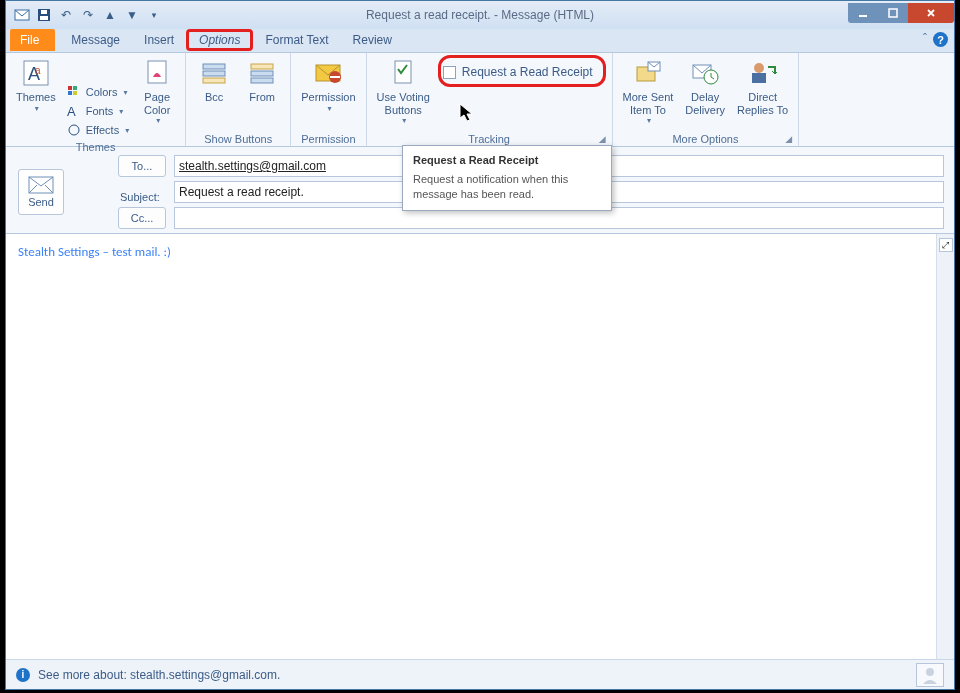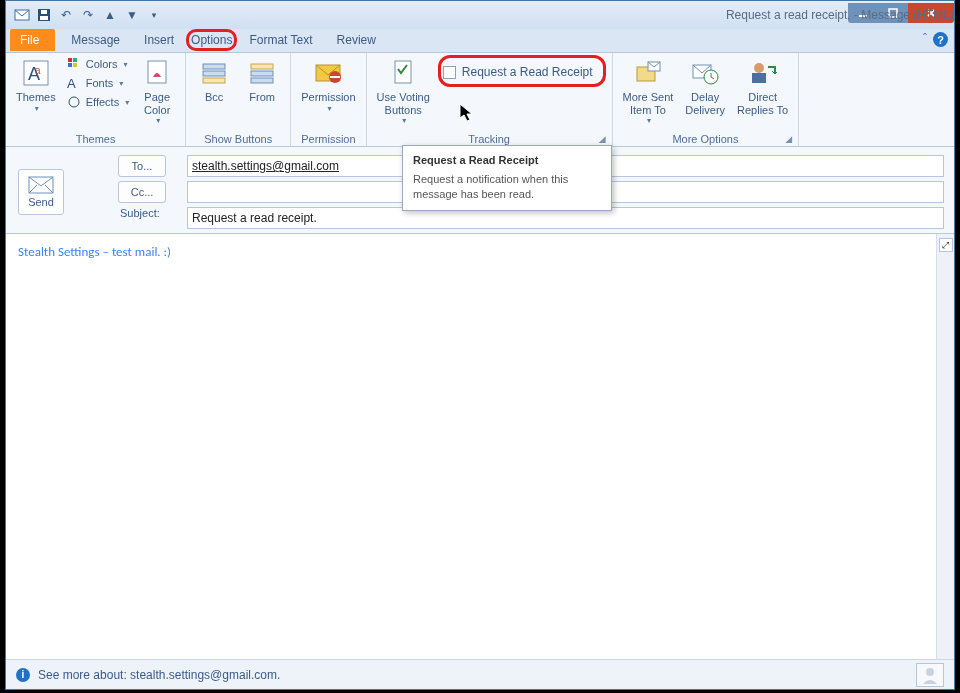"Request a read receipt. -" .title-text { text-align: right -> center }
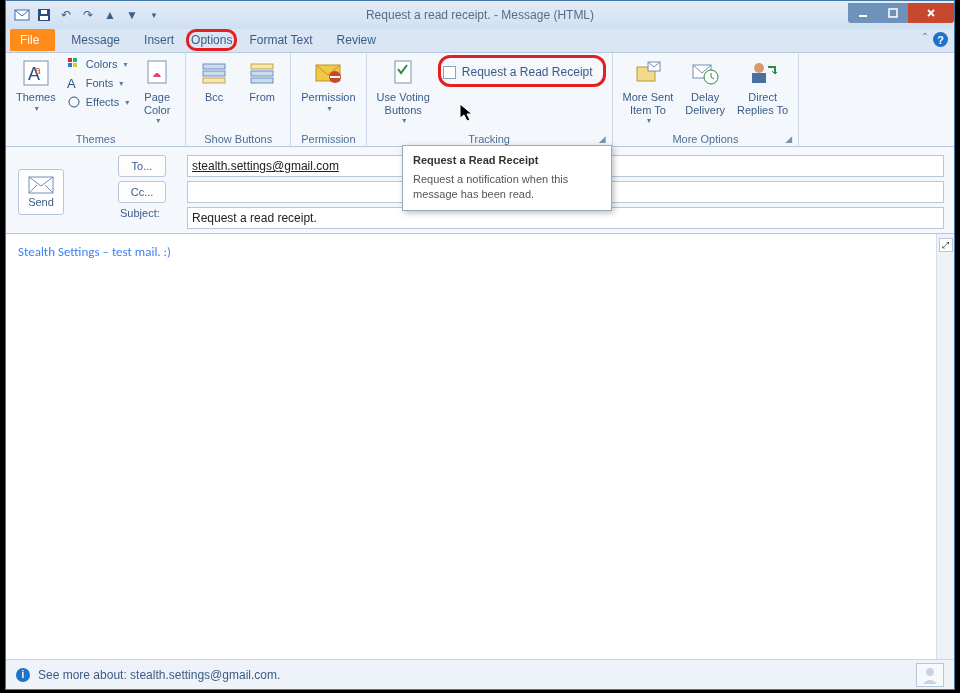"Options" .tab.highlighted { border-radius: 10px -> 4px; font-style: none -> italic; padding: 1px 2px -> 1px 10px }
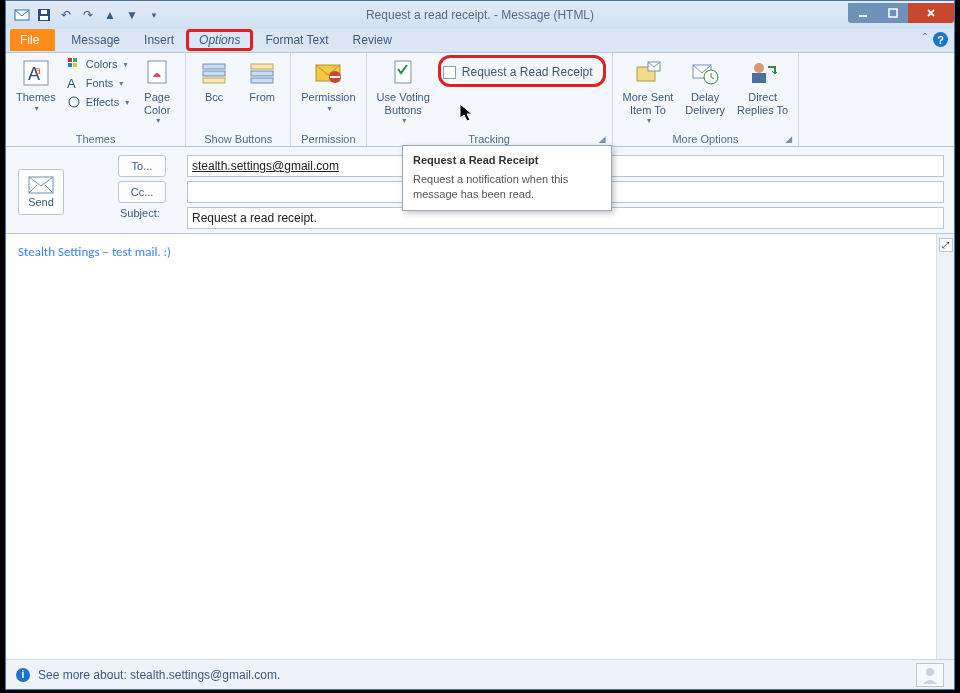"Colors" .smallstack { margin-top: none -> 28px }
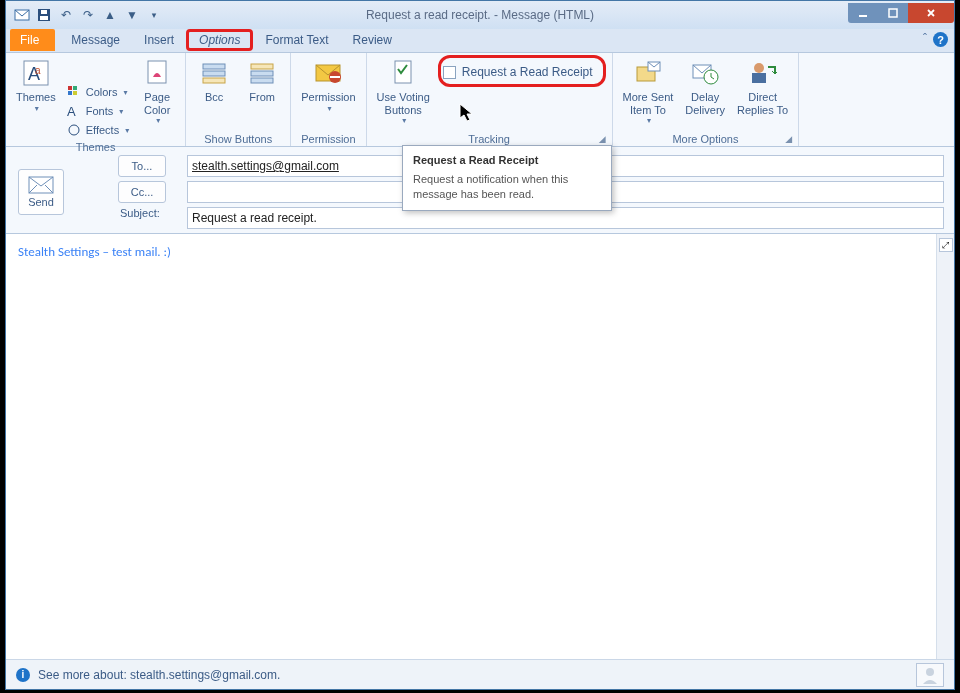"To..." .fieldrow { align-items: flex-start -> flex-end; gap: 21px -> 8px }
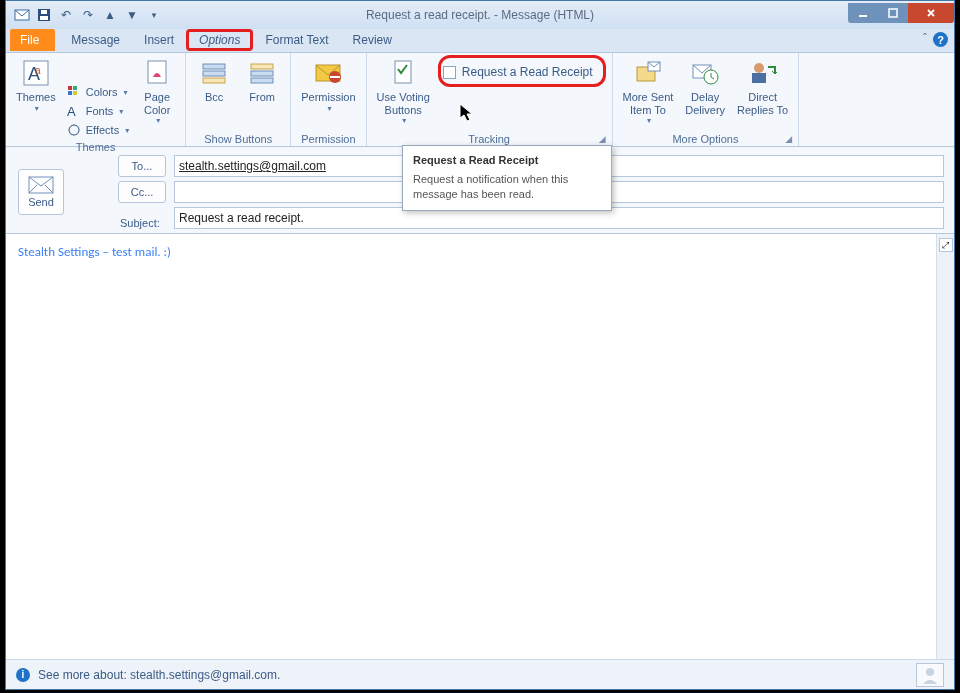"Cc..." div.fieldrow { order: before "Subject:" -> after "Subject:" }
